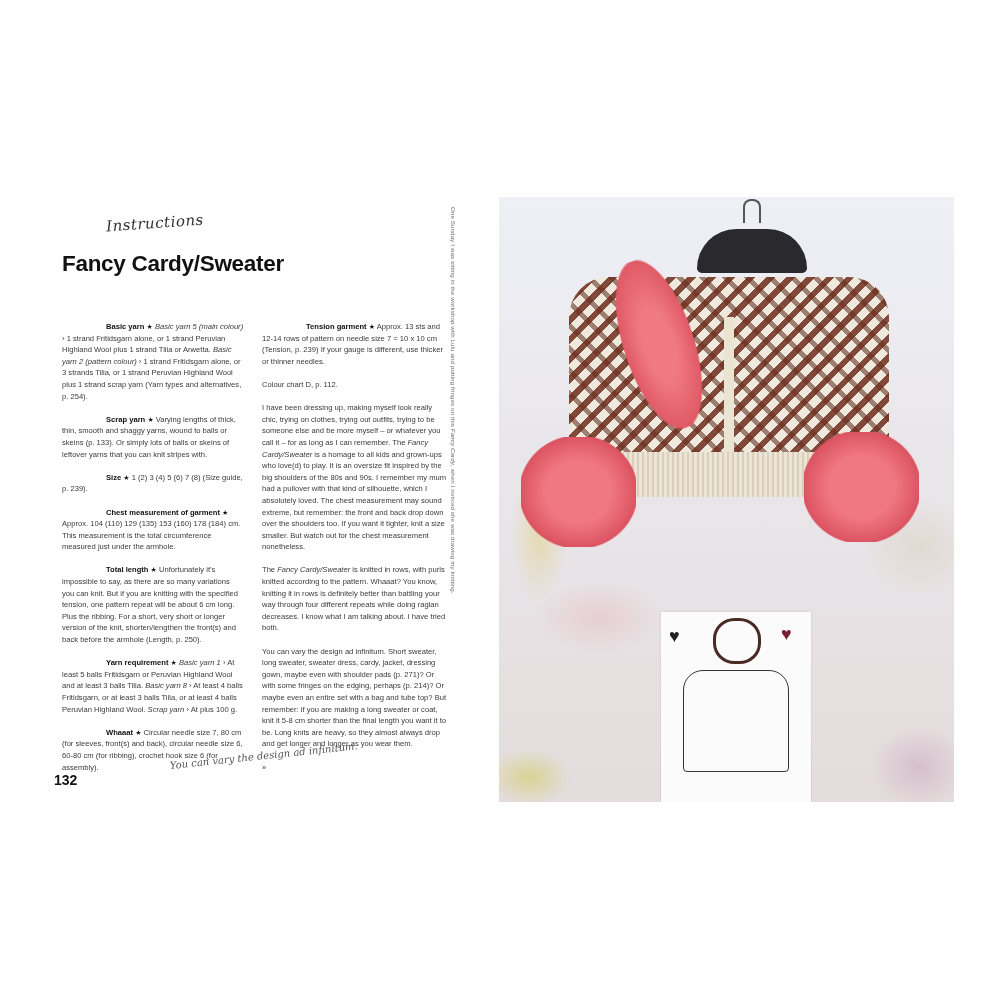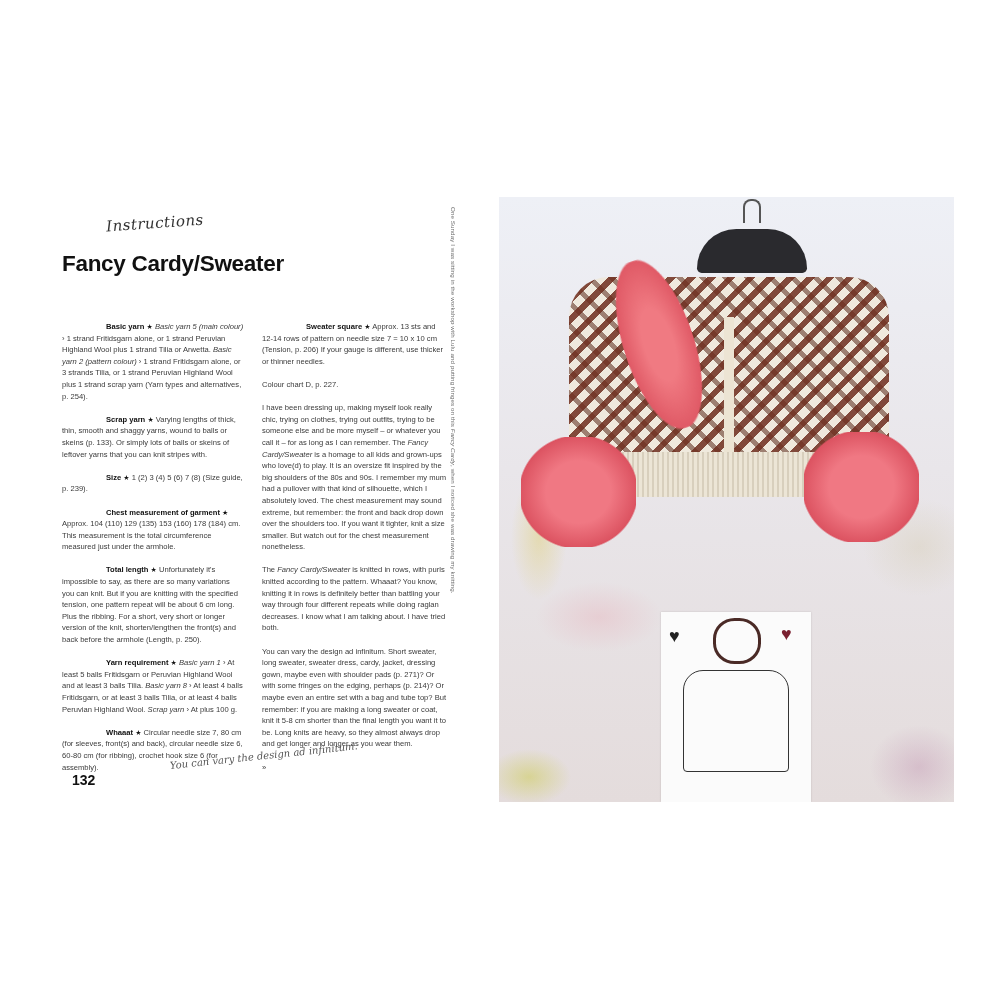"Sweater square" b { text: Sweater square -> Tension garment }
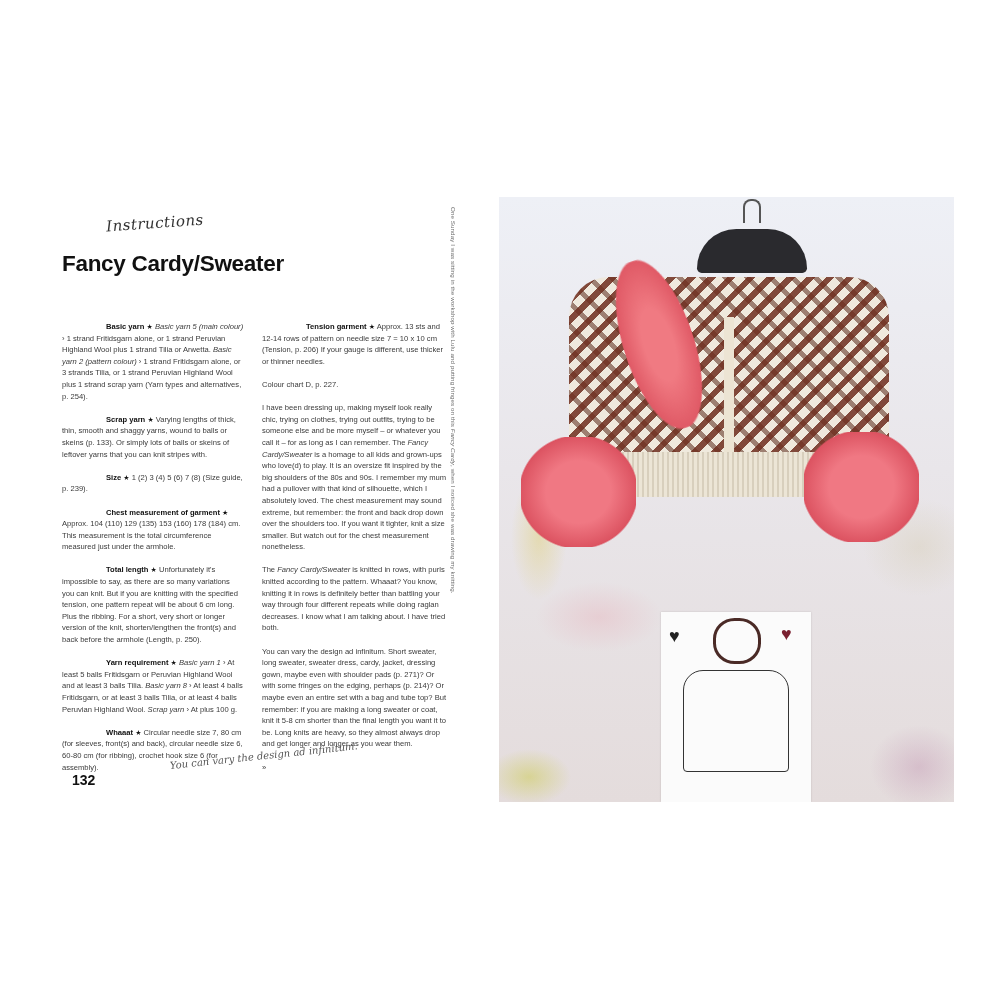"Approx. 13 sts and 12-14" span { text: 206 -> 239 }
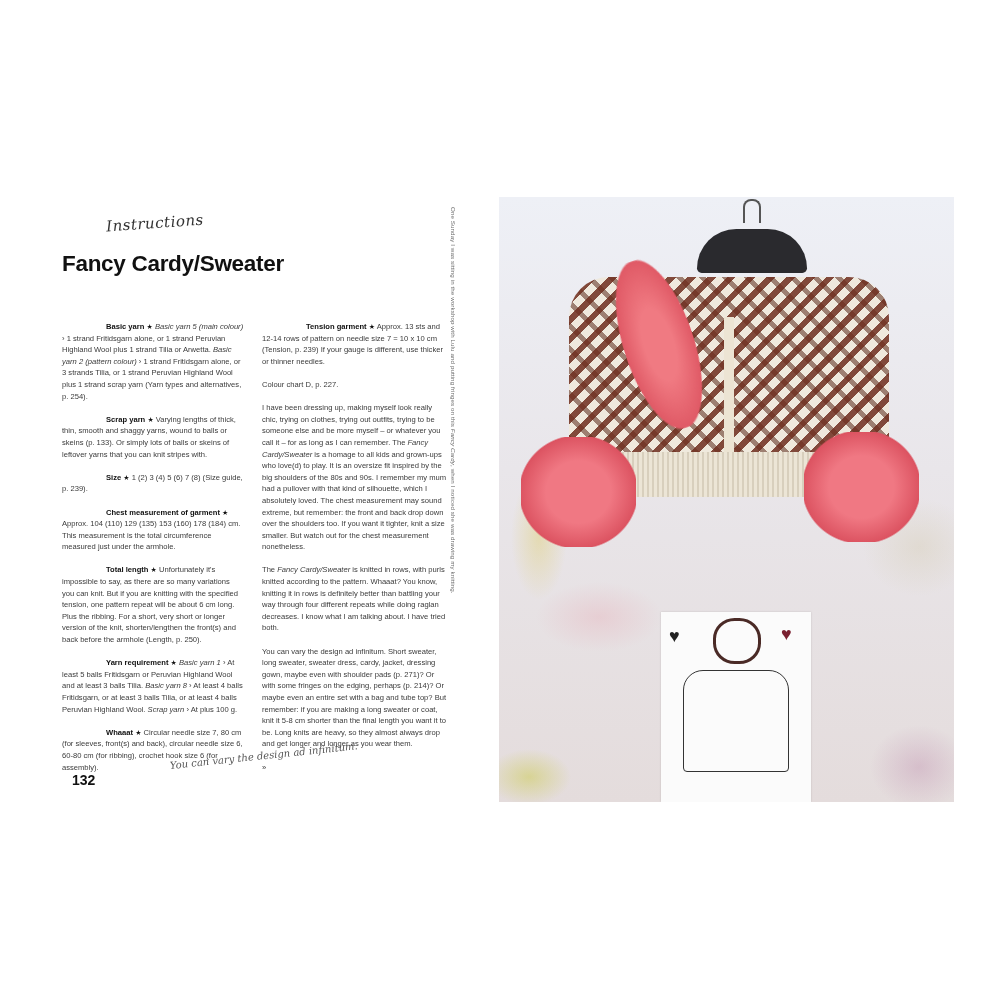"Colour chart D, p. 227." p { text: 227 -> 112 }
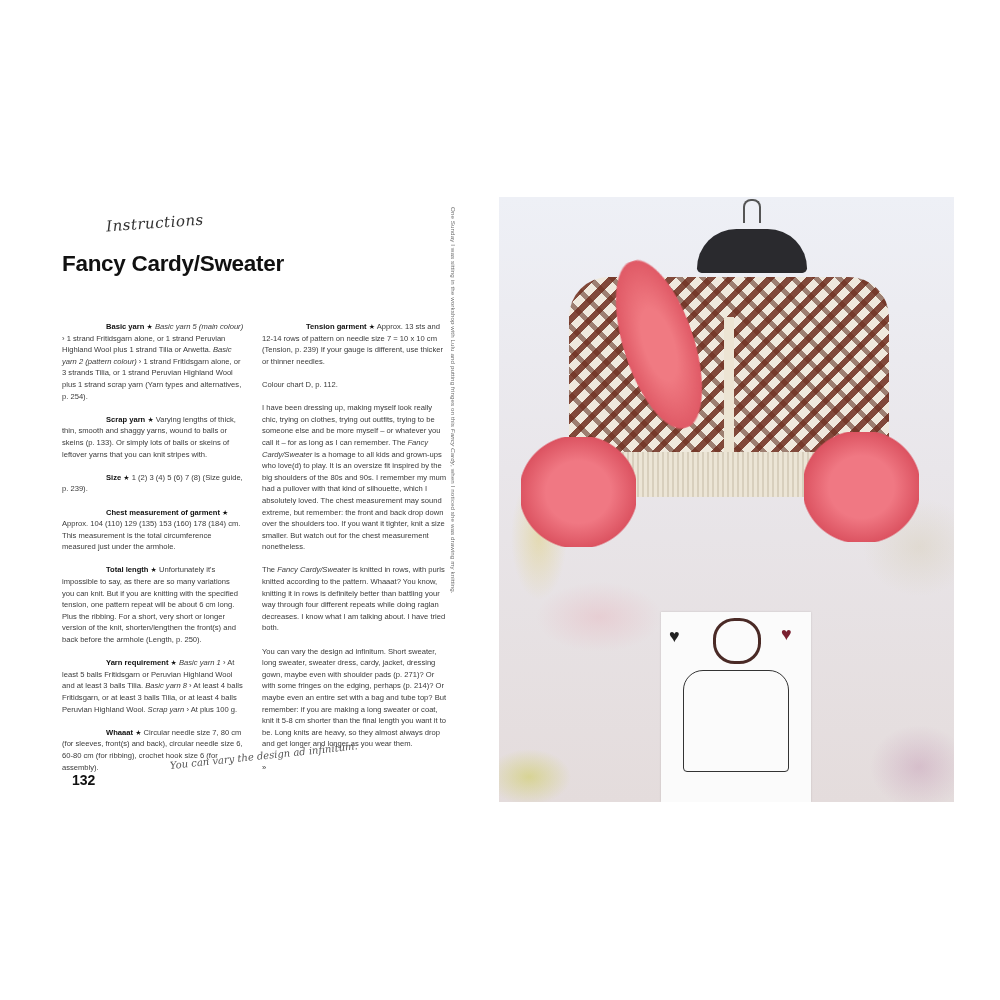"132" .page-num { left: 72px -> 54px }
